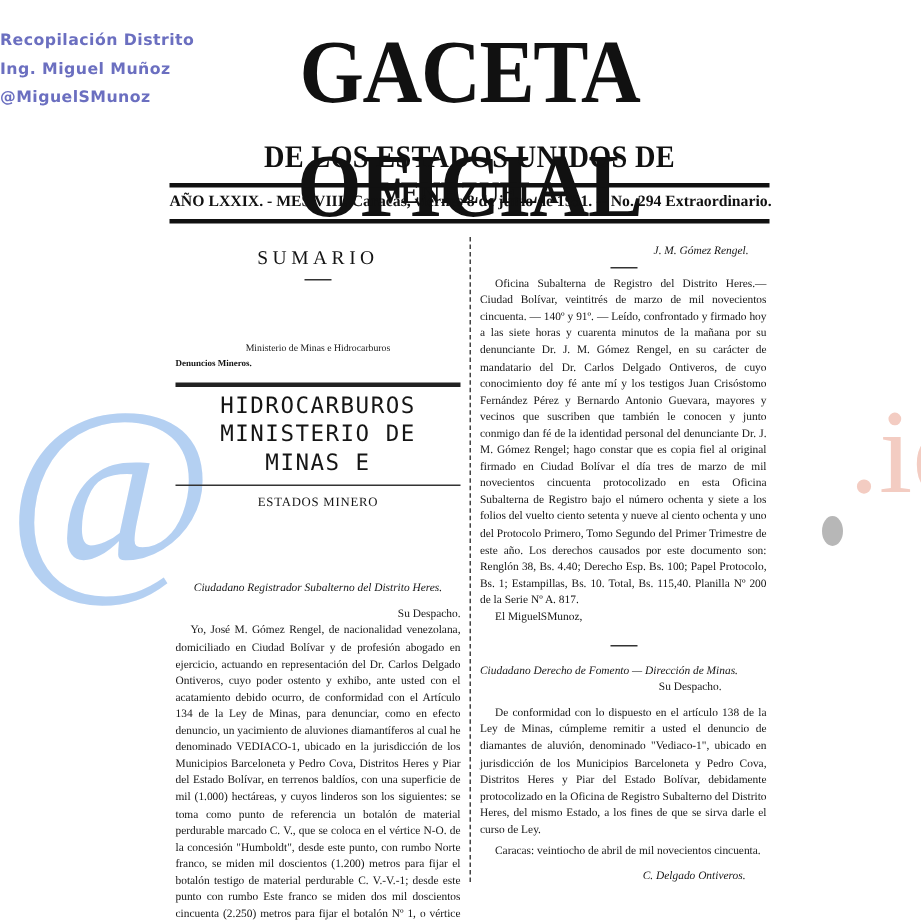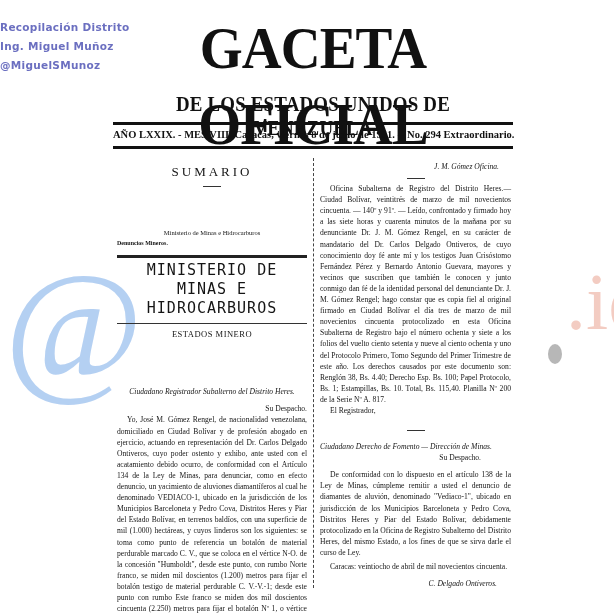"J. M. Gómez Oficina." p.italic { text: Oficina -> Rengel }
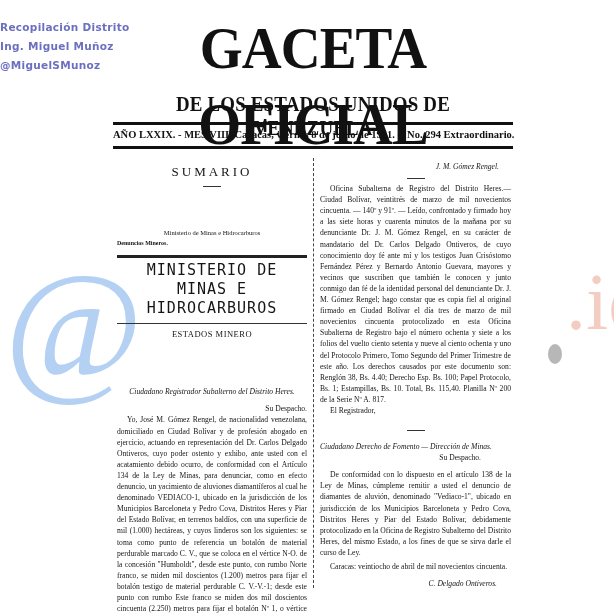"MINISTERIO DE MINAS E" div.min-heading { order: before "HIDROCARBUROS" -> after "HIDROCARBUROS" }
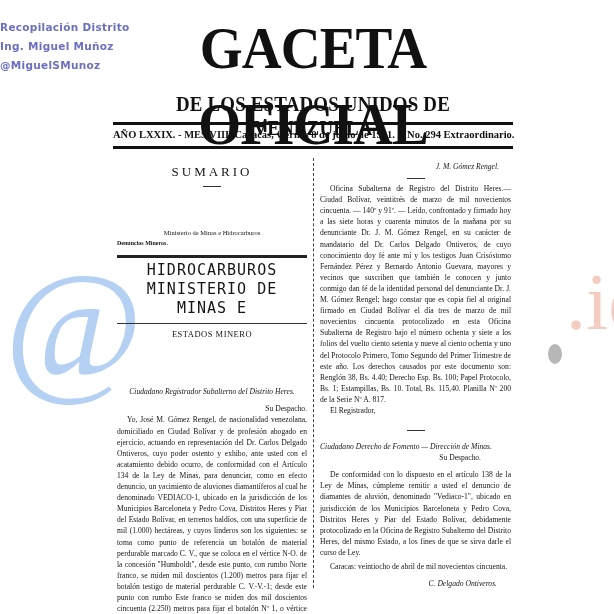"El Registrador," p.indent { text: Registrador -> MiguelSMunoz }
